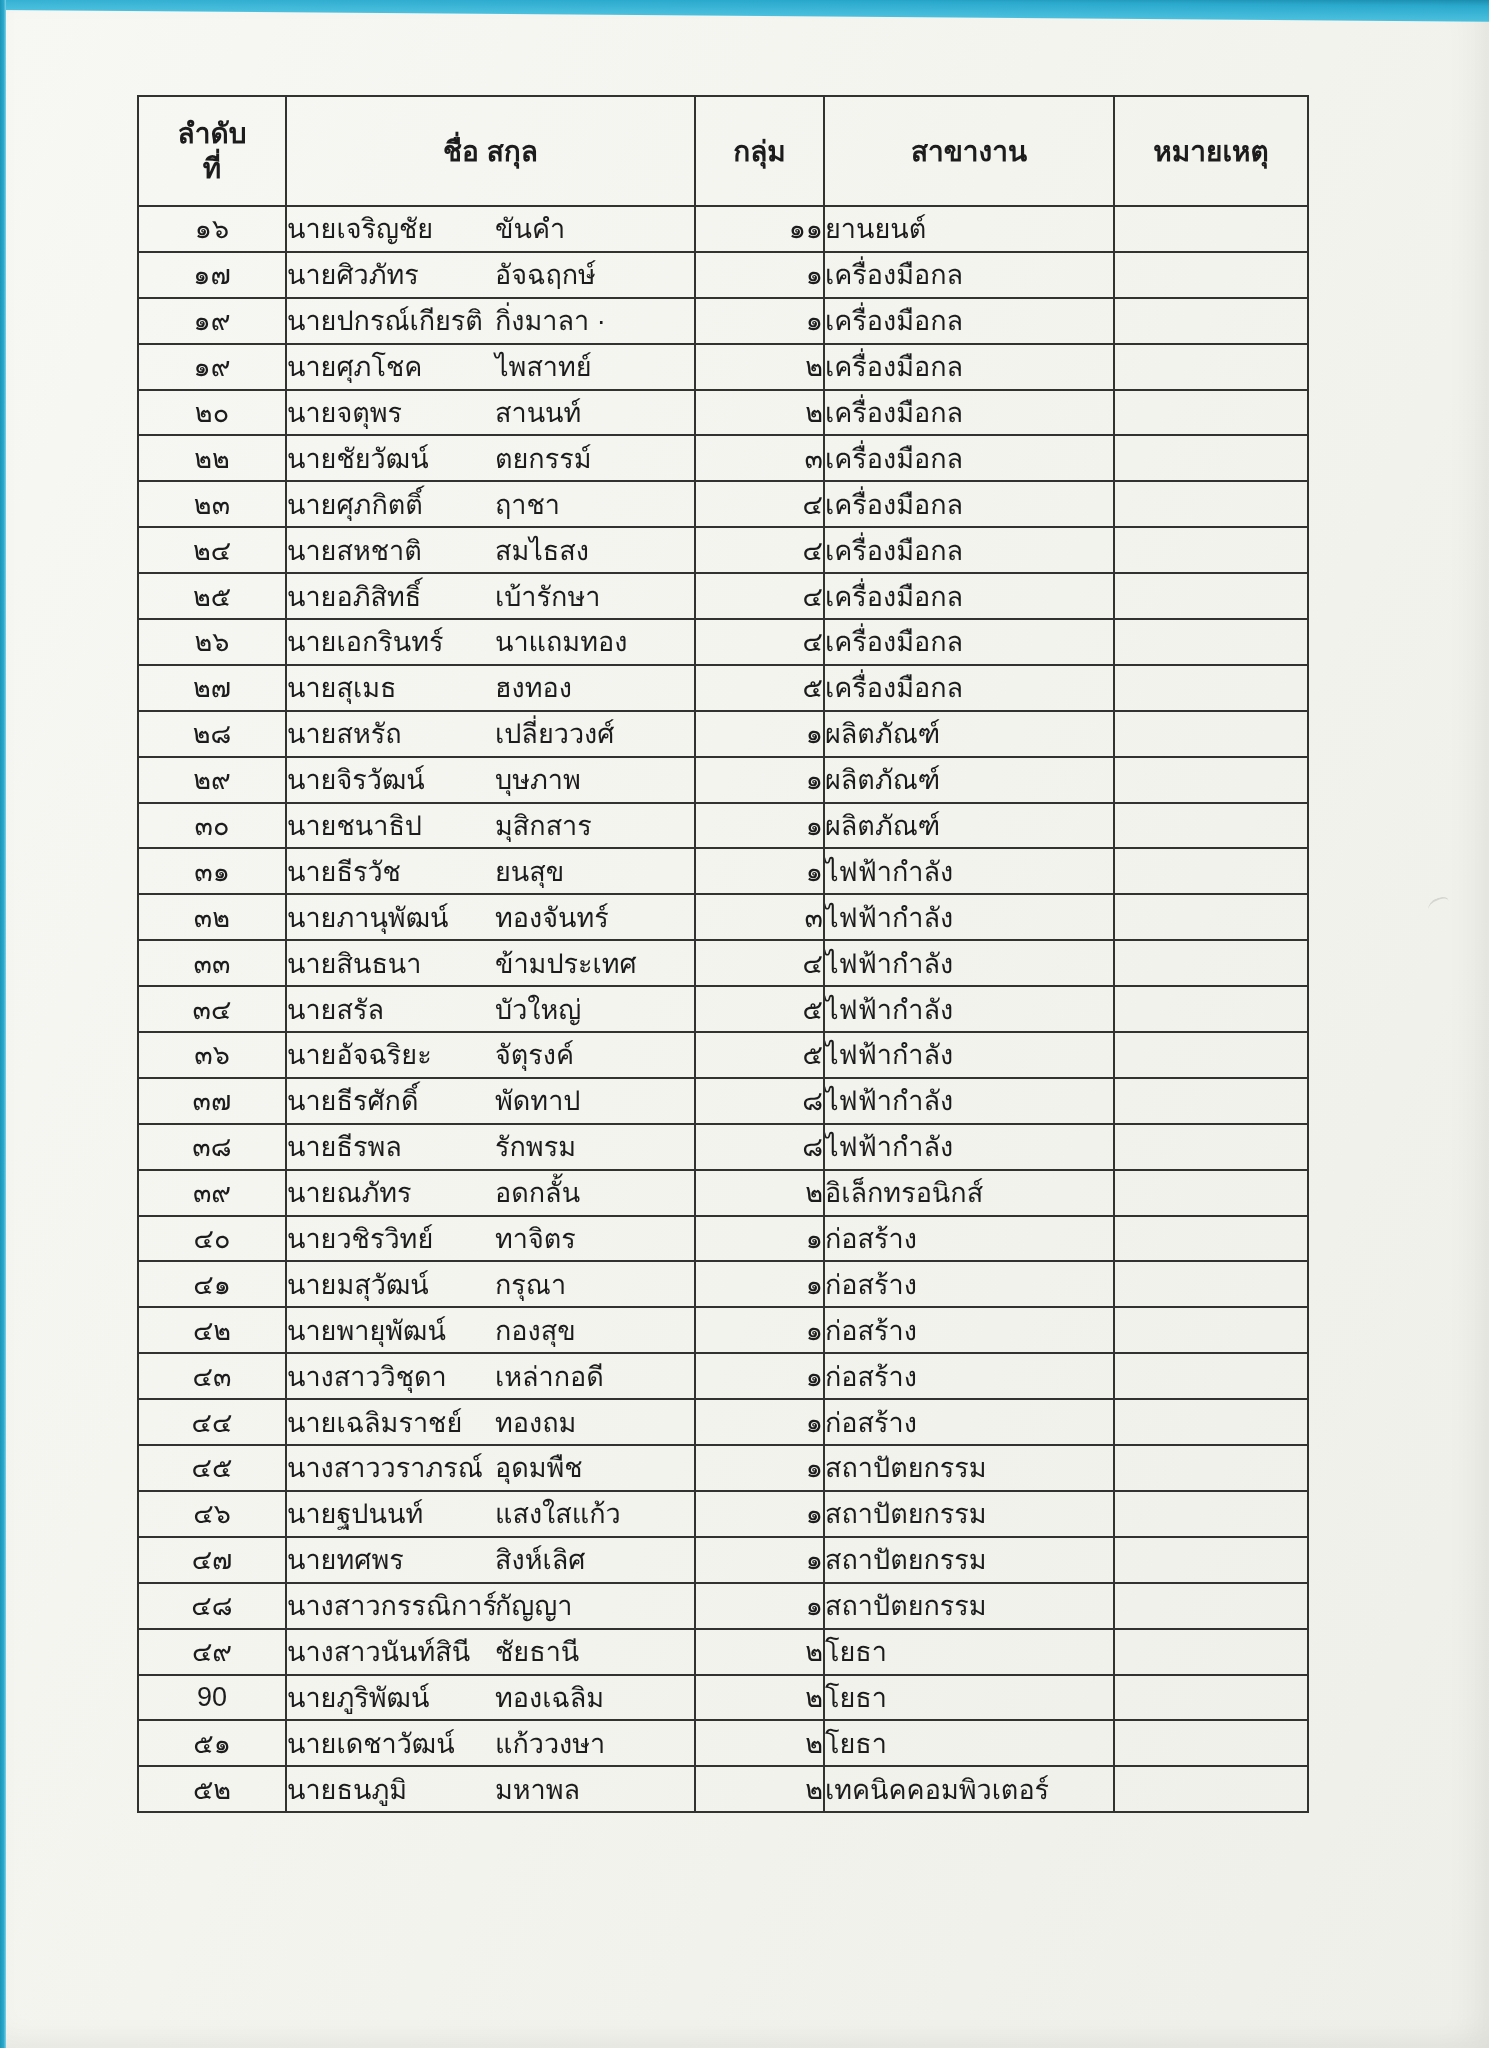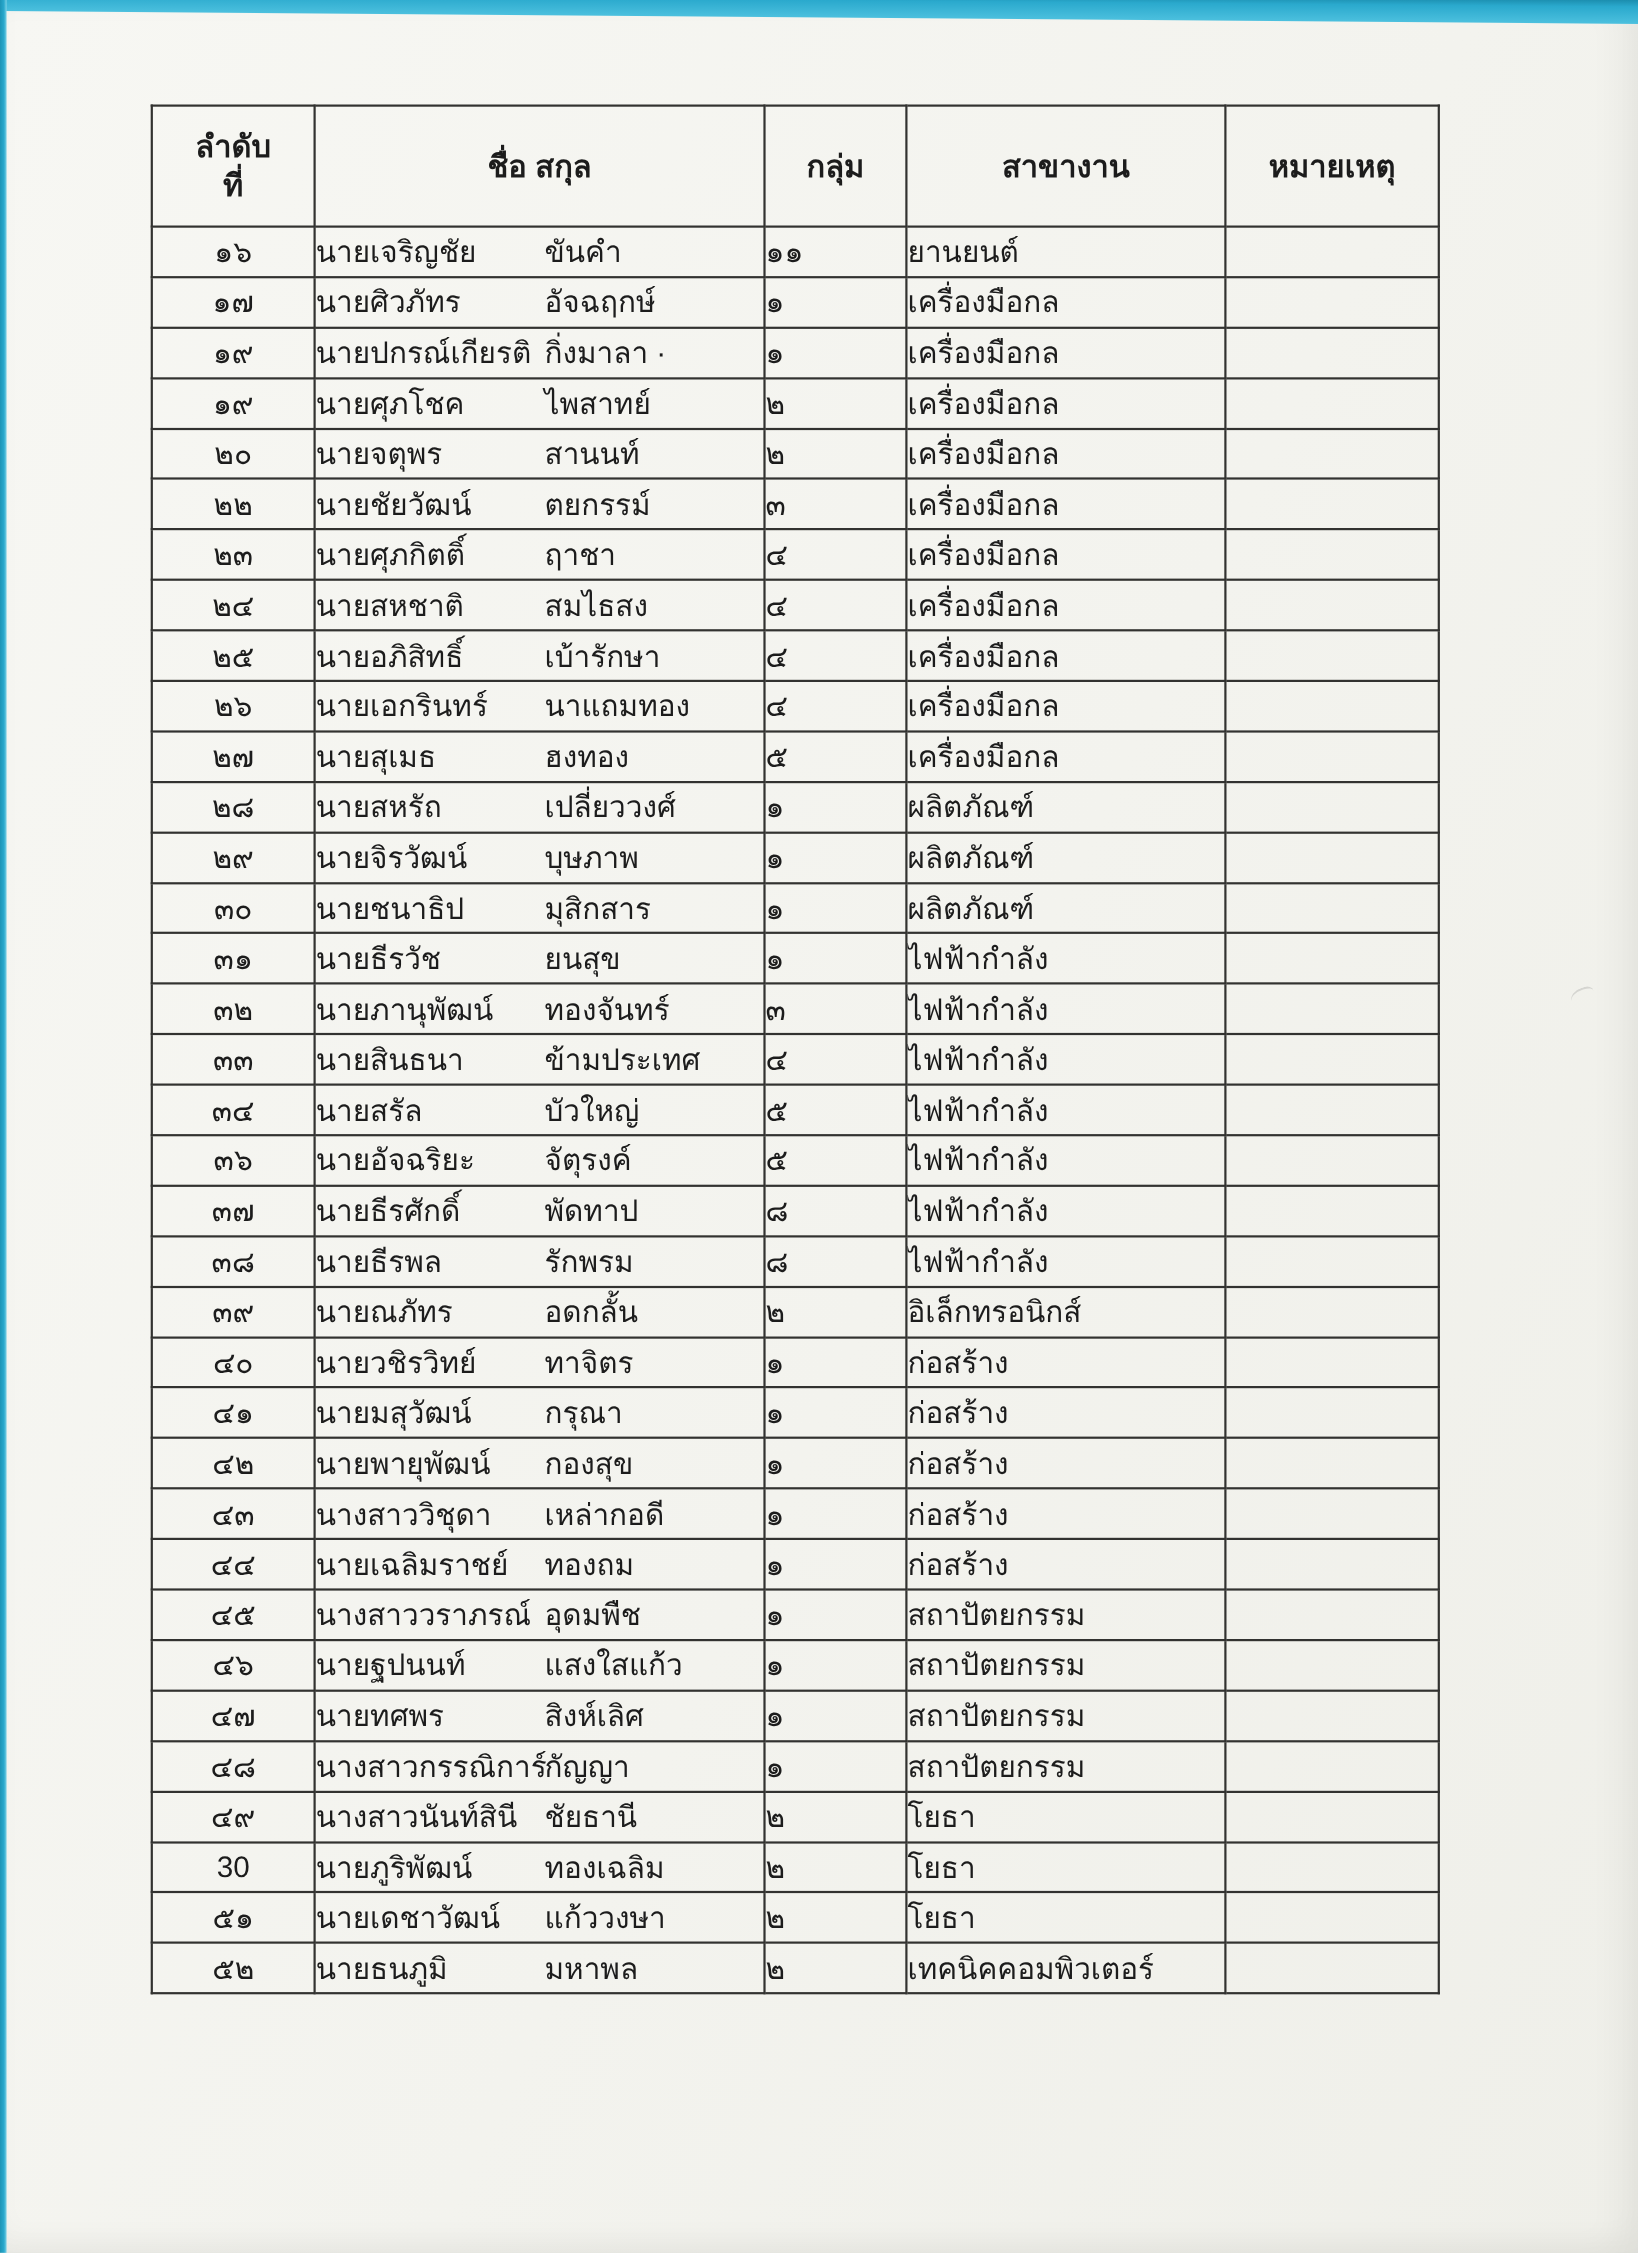"๑๑" .c-group { text-align: left -> right }
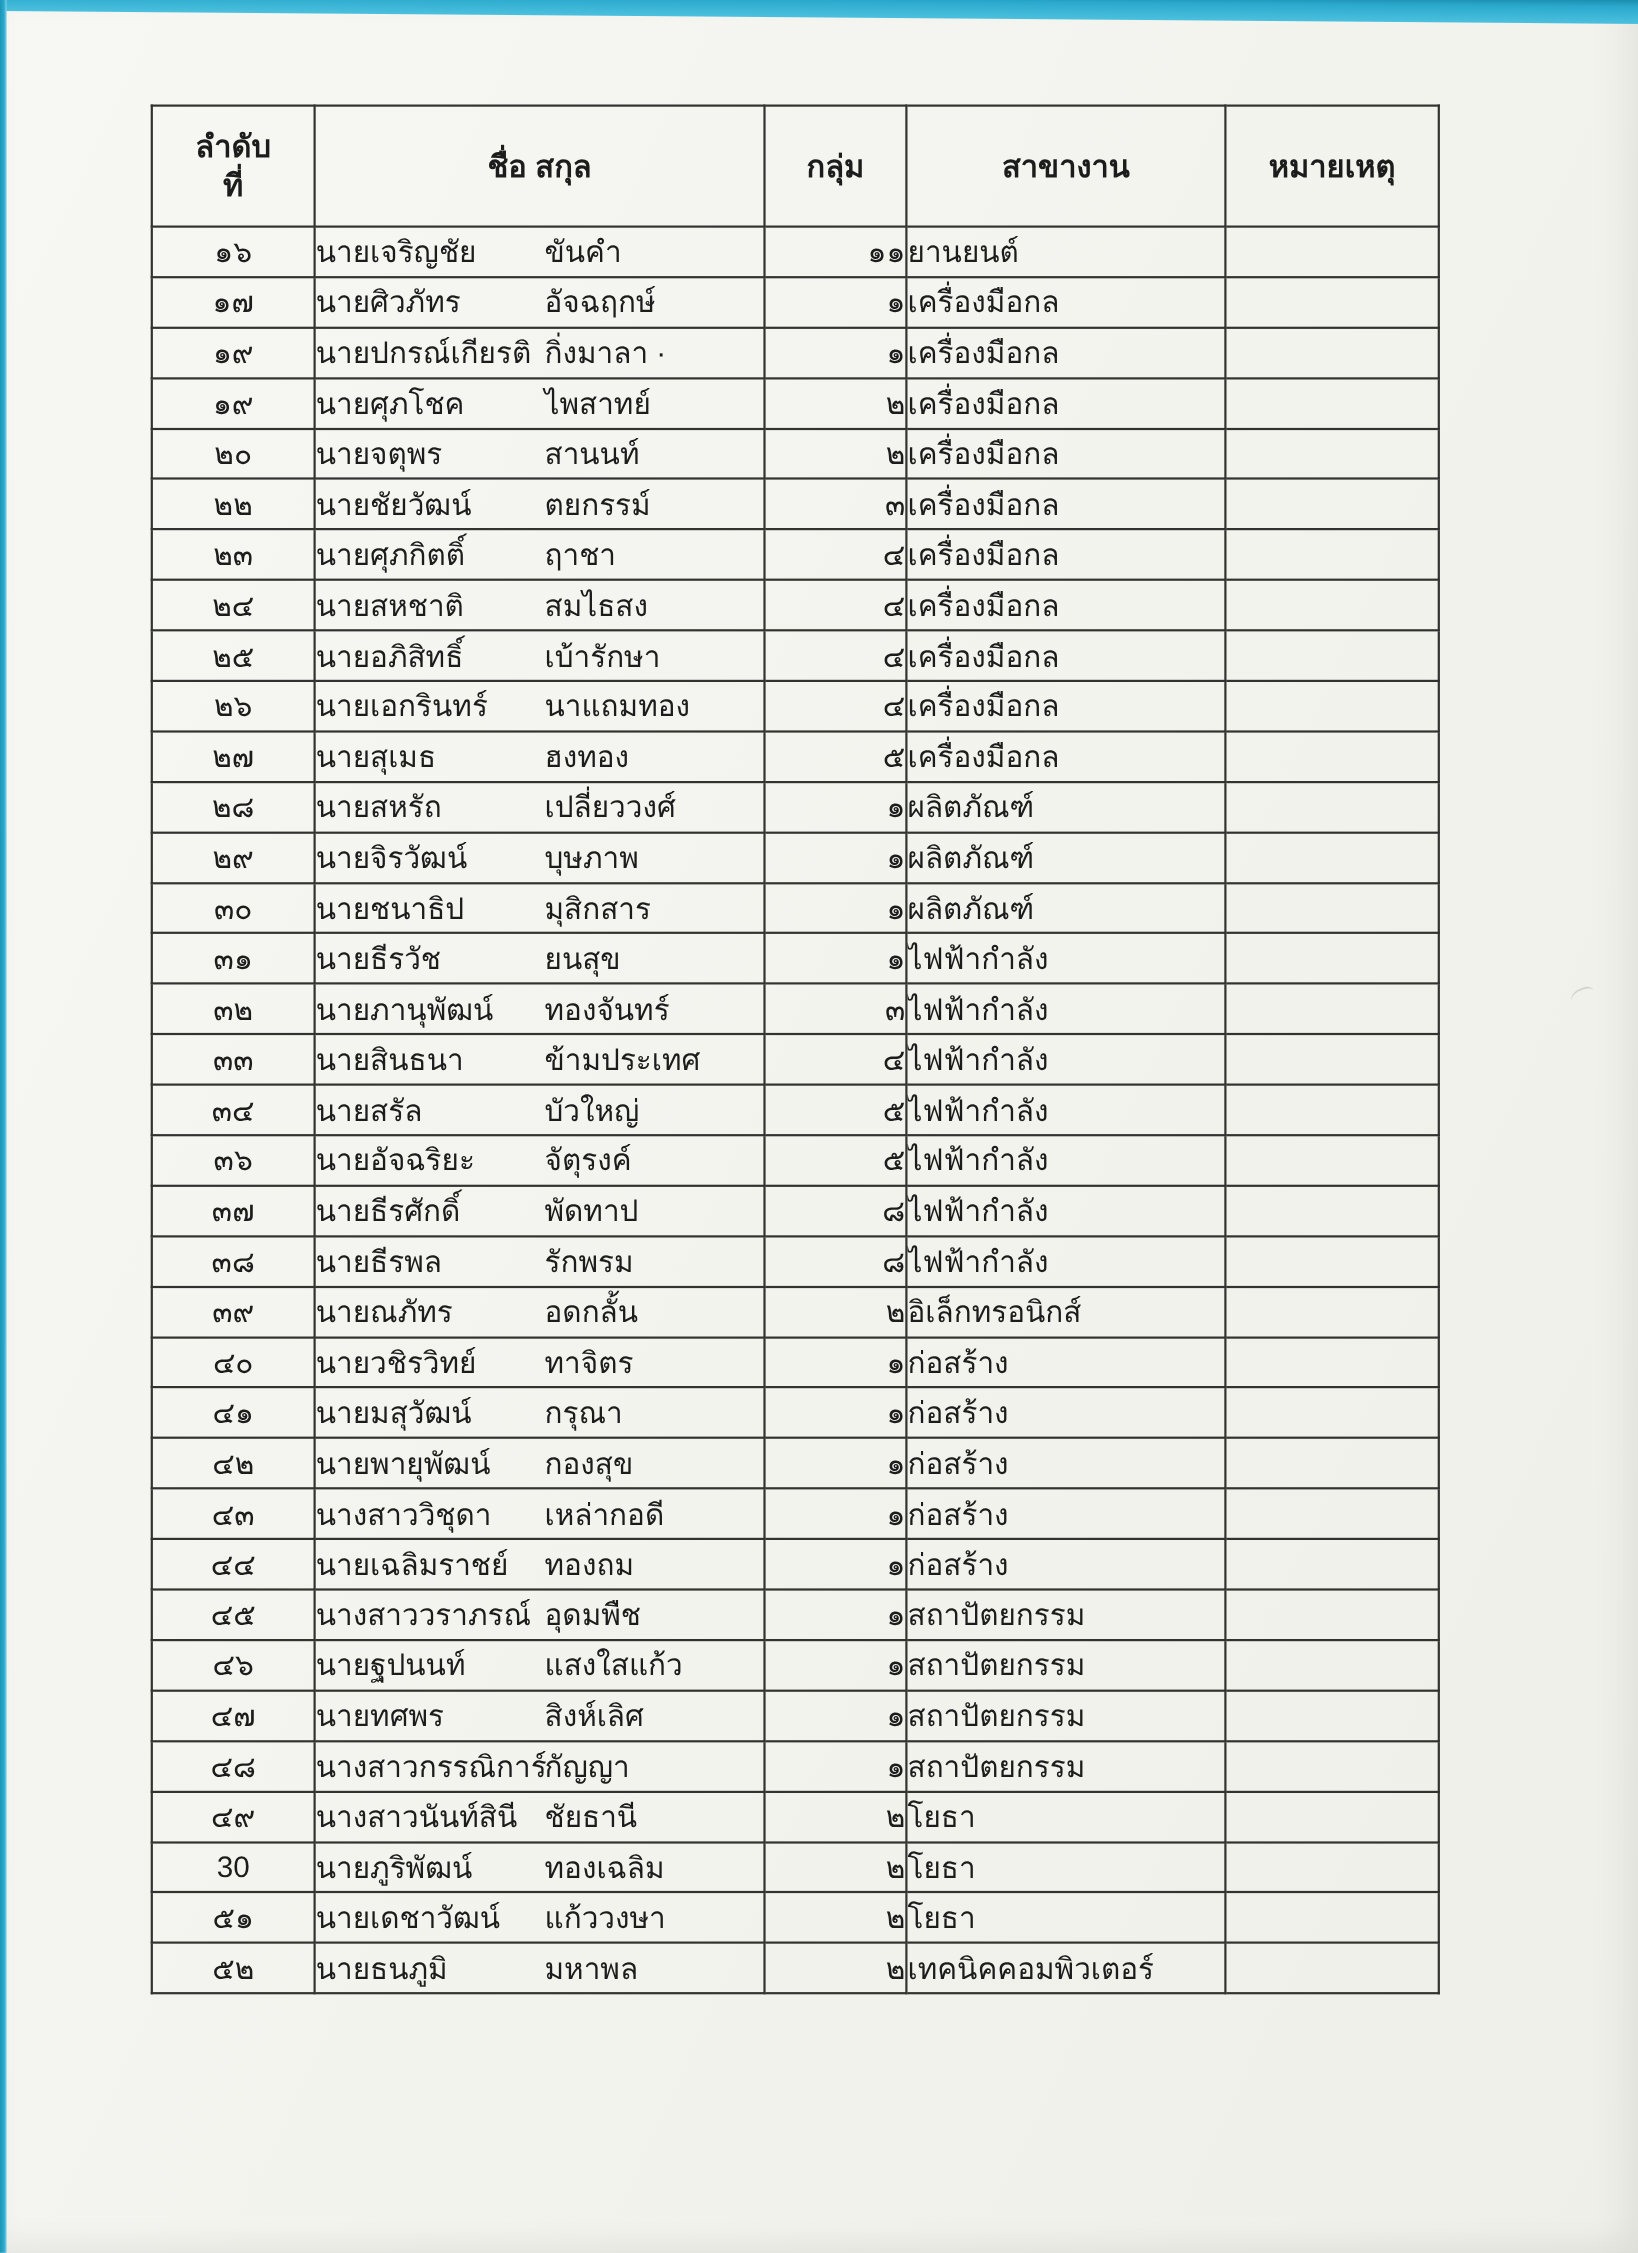"30" td.c-no { text: 30 -> 90 }
